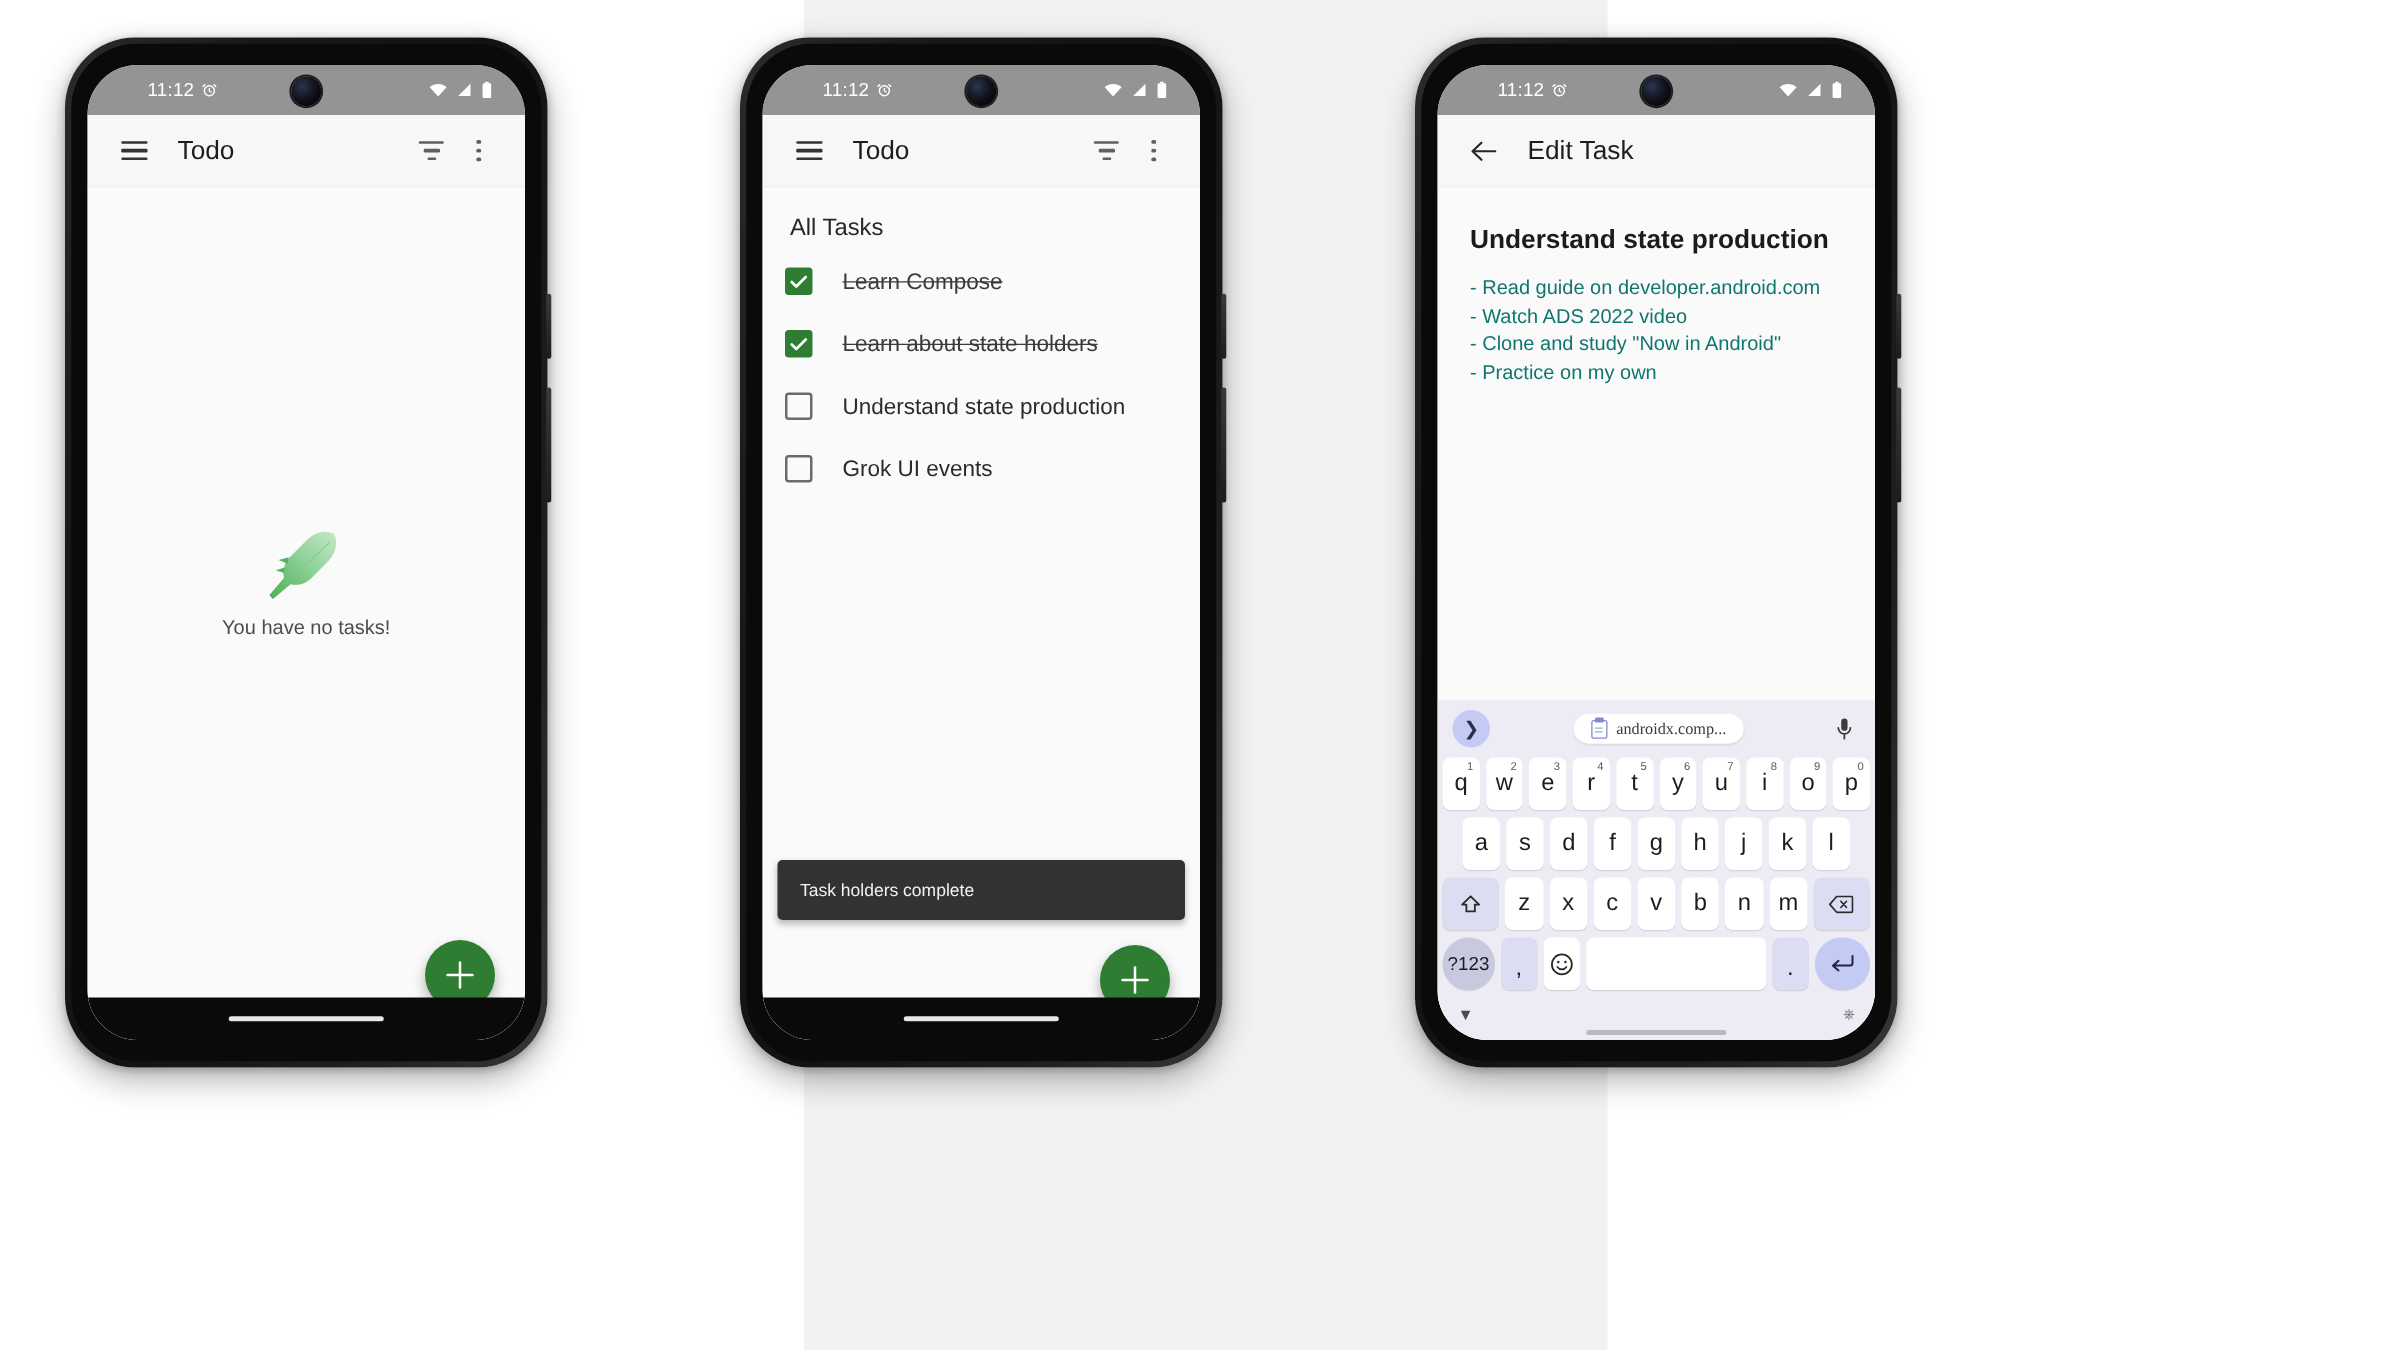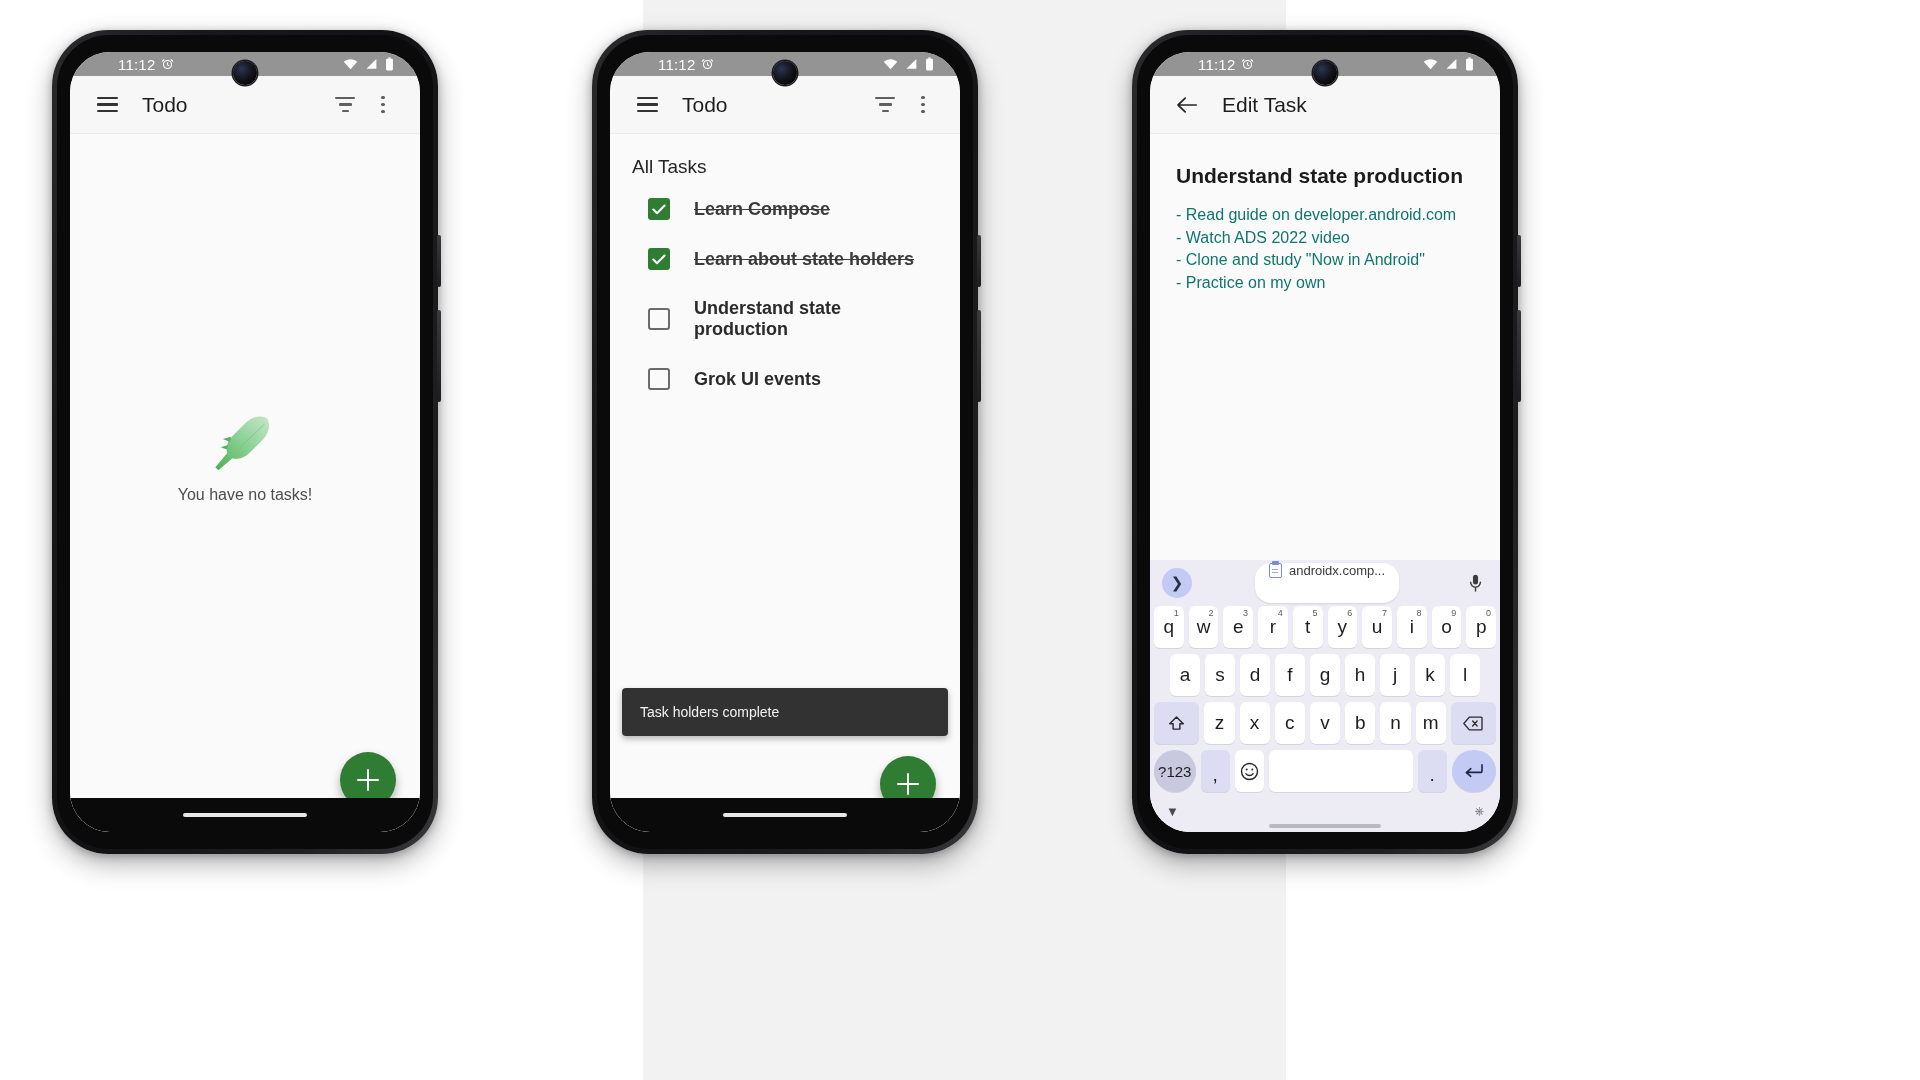"11:12" .statusbar { height: 24px -> 40px }
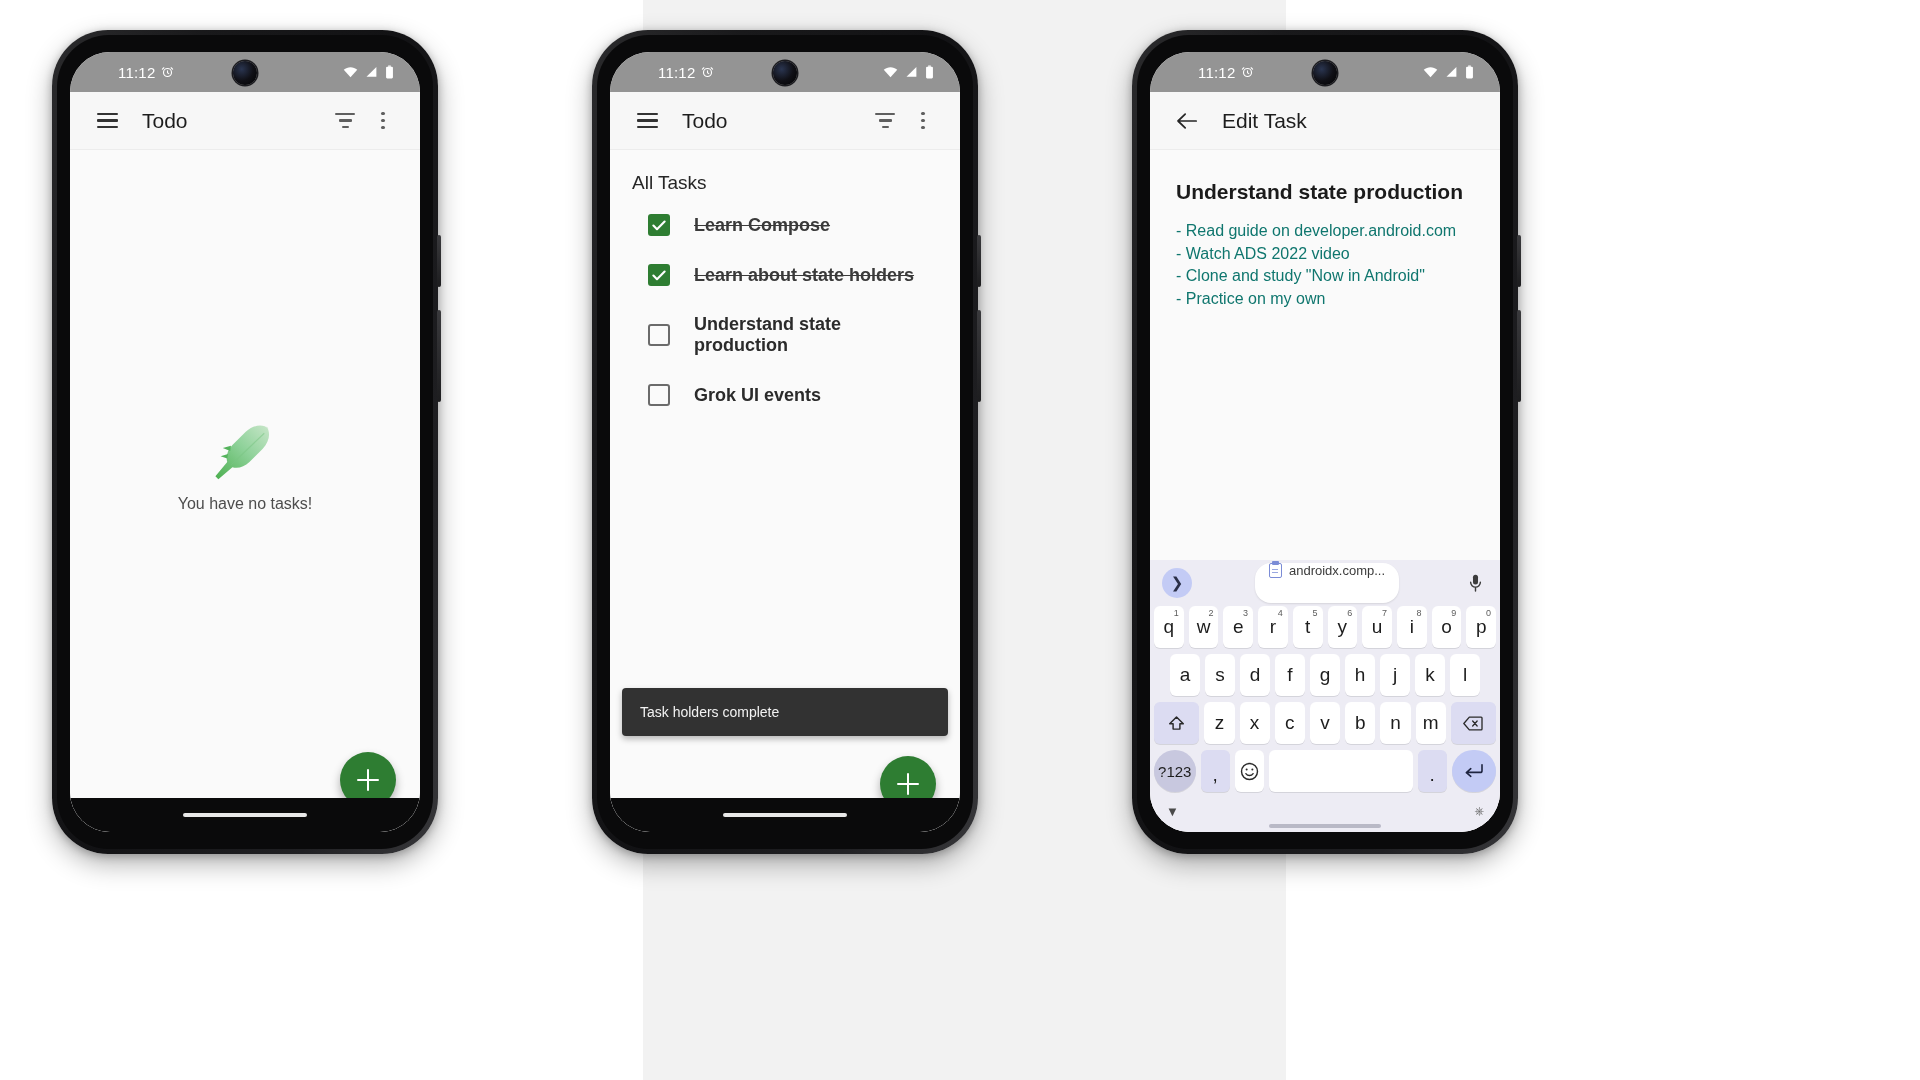"Learn Compose" .task-row { font-weight: bold -> none; padding: 14px 38px -> 14px 18px }
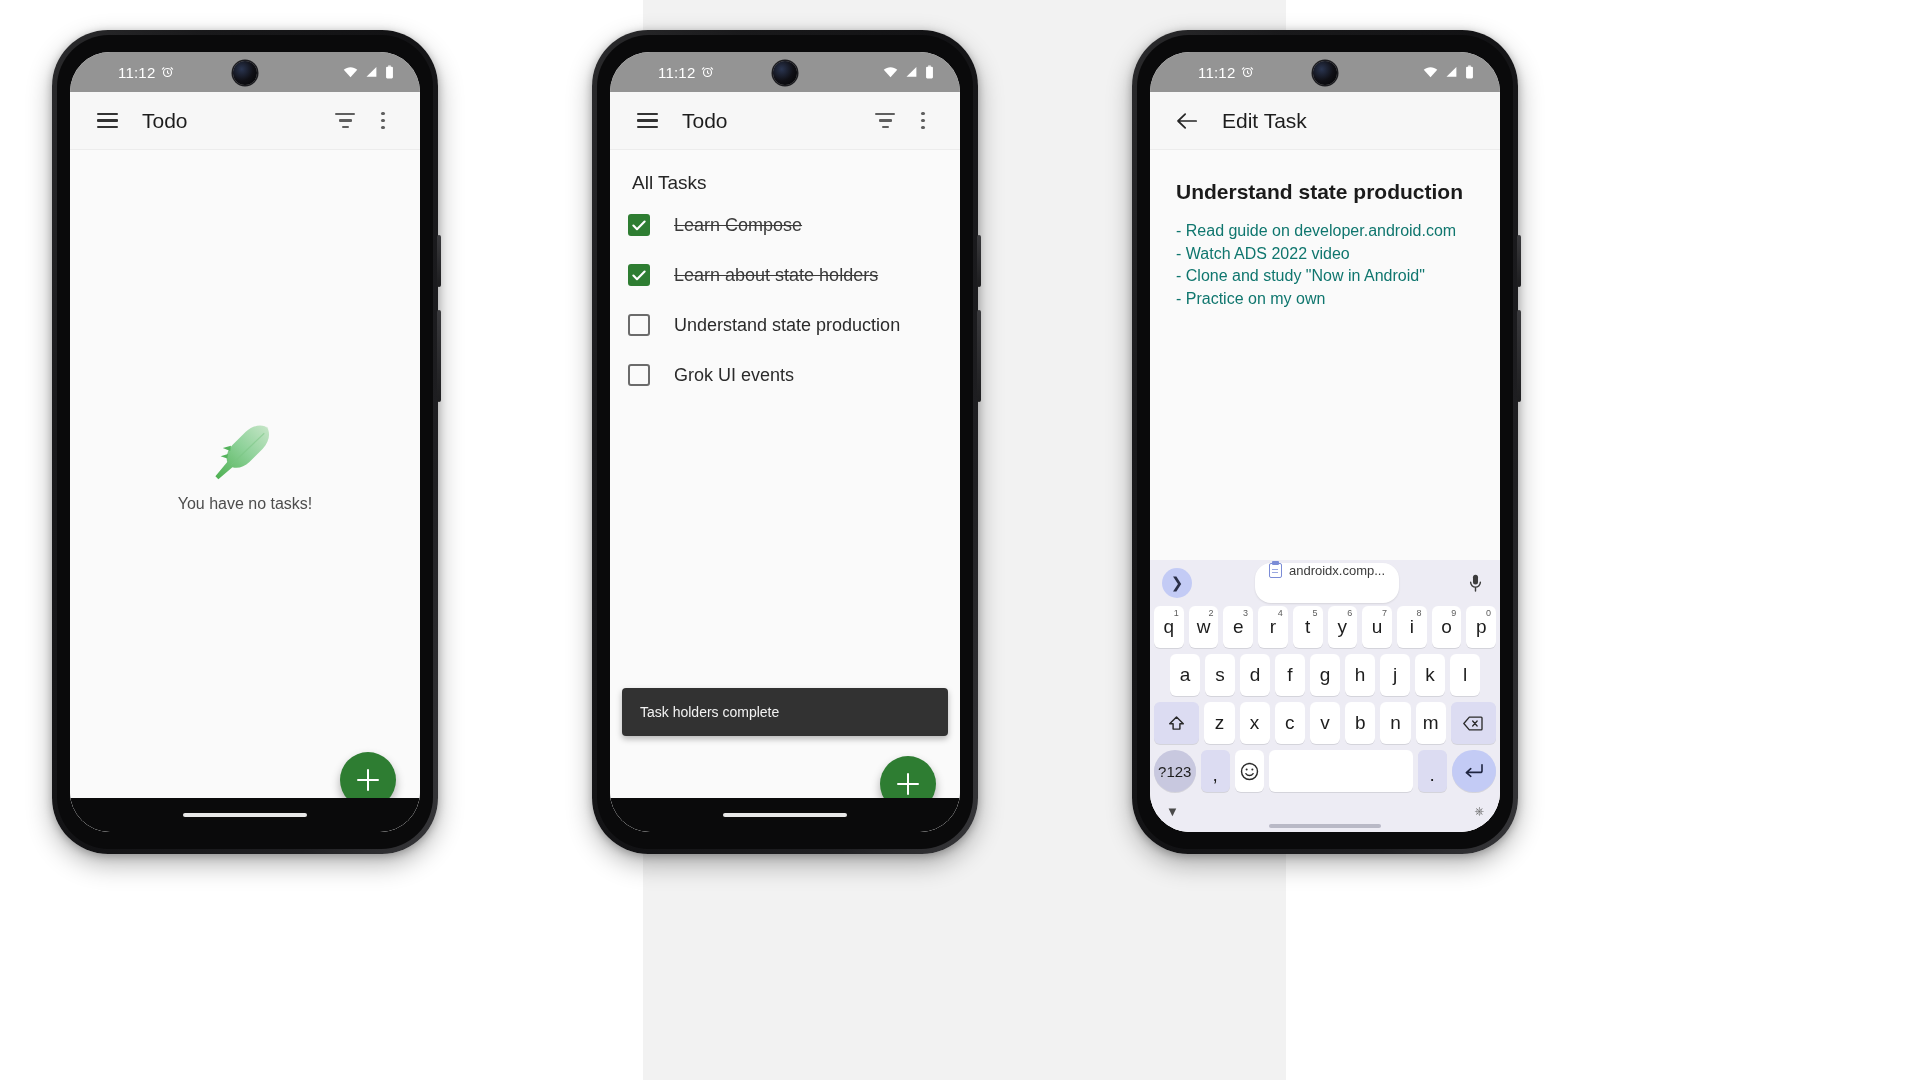"androidx.comp..." .kb-chip { align-items: none -> center; font-family: none -> Liberation Serif, serif; height: 40px -> 24px }
